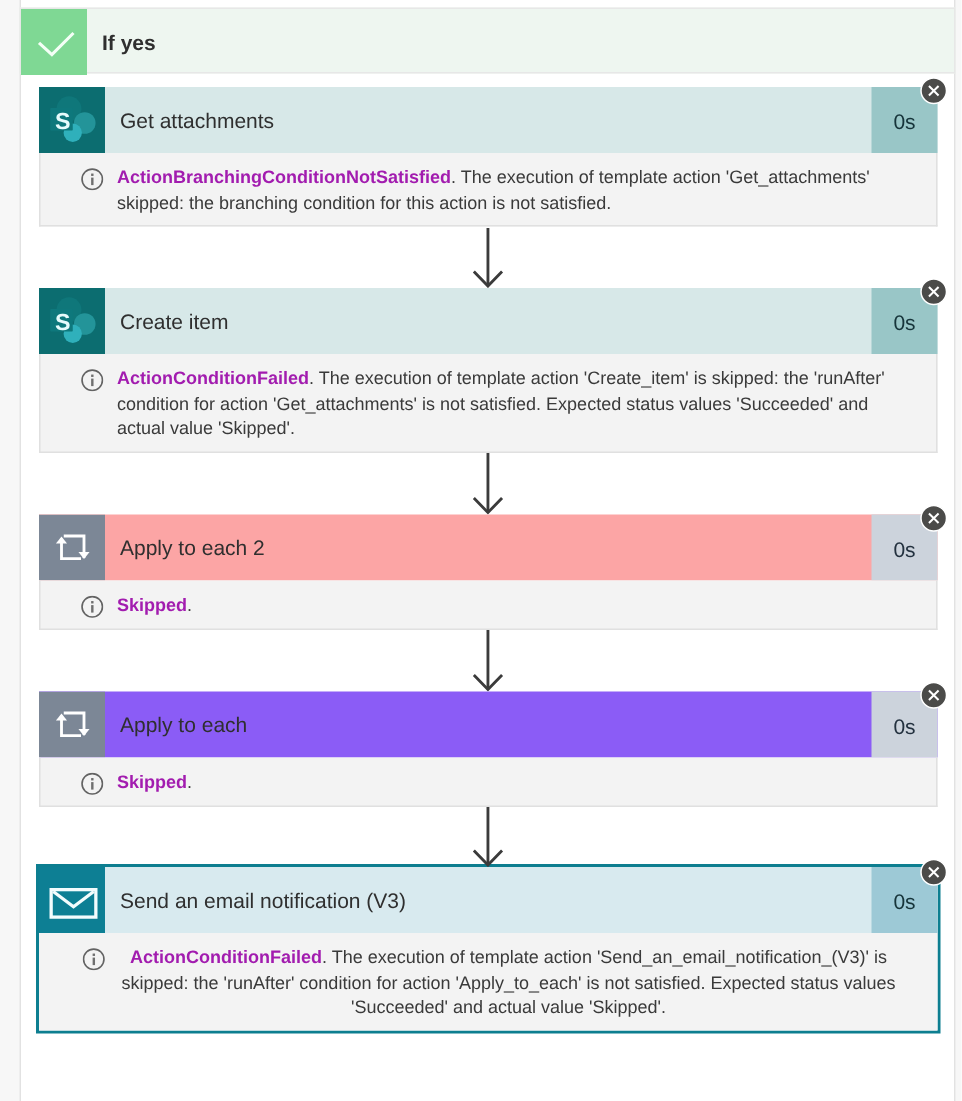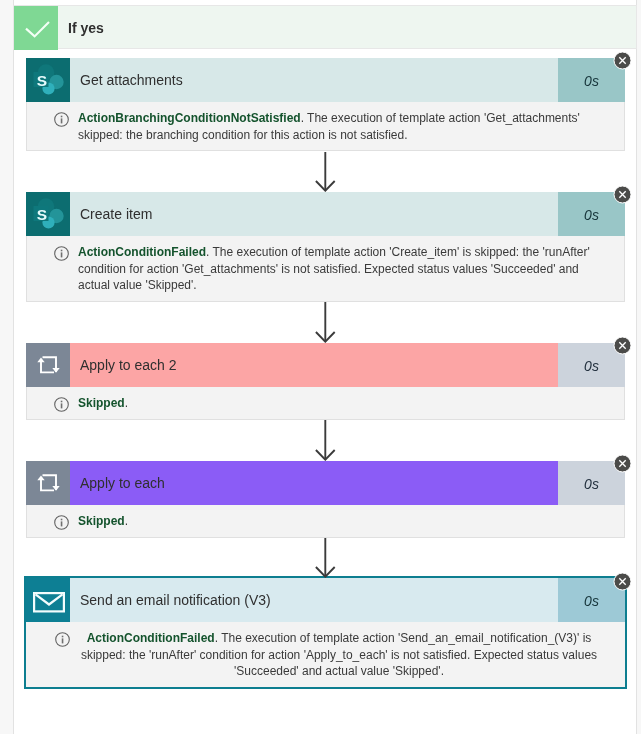"0s" .card-dur { font-style: italic -> none; width: 67px -> 44px }
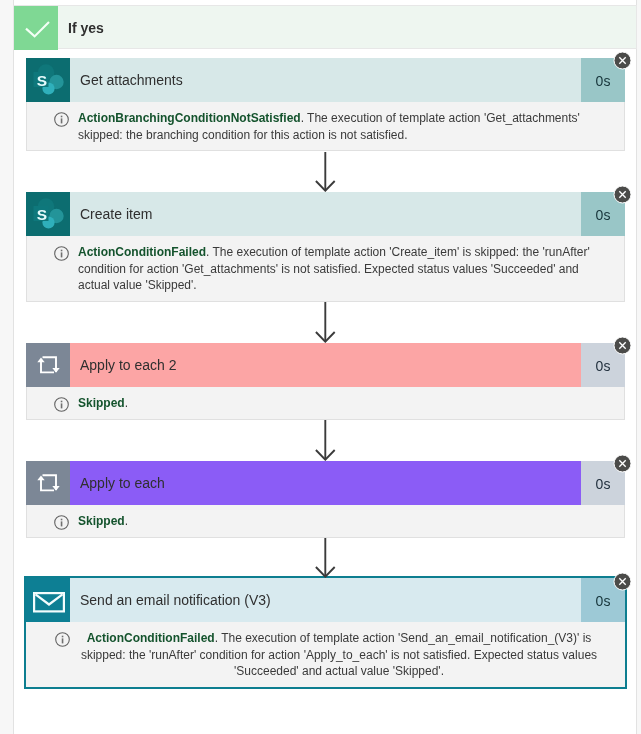"ActionBranchingConditionNotSatisfied" .card-body b { color: #14532d -> #a21caf }
